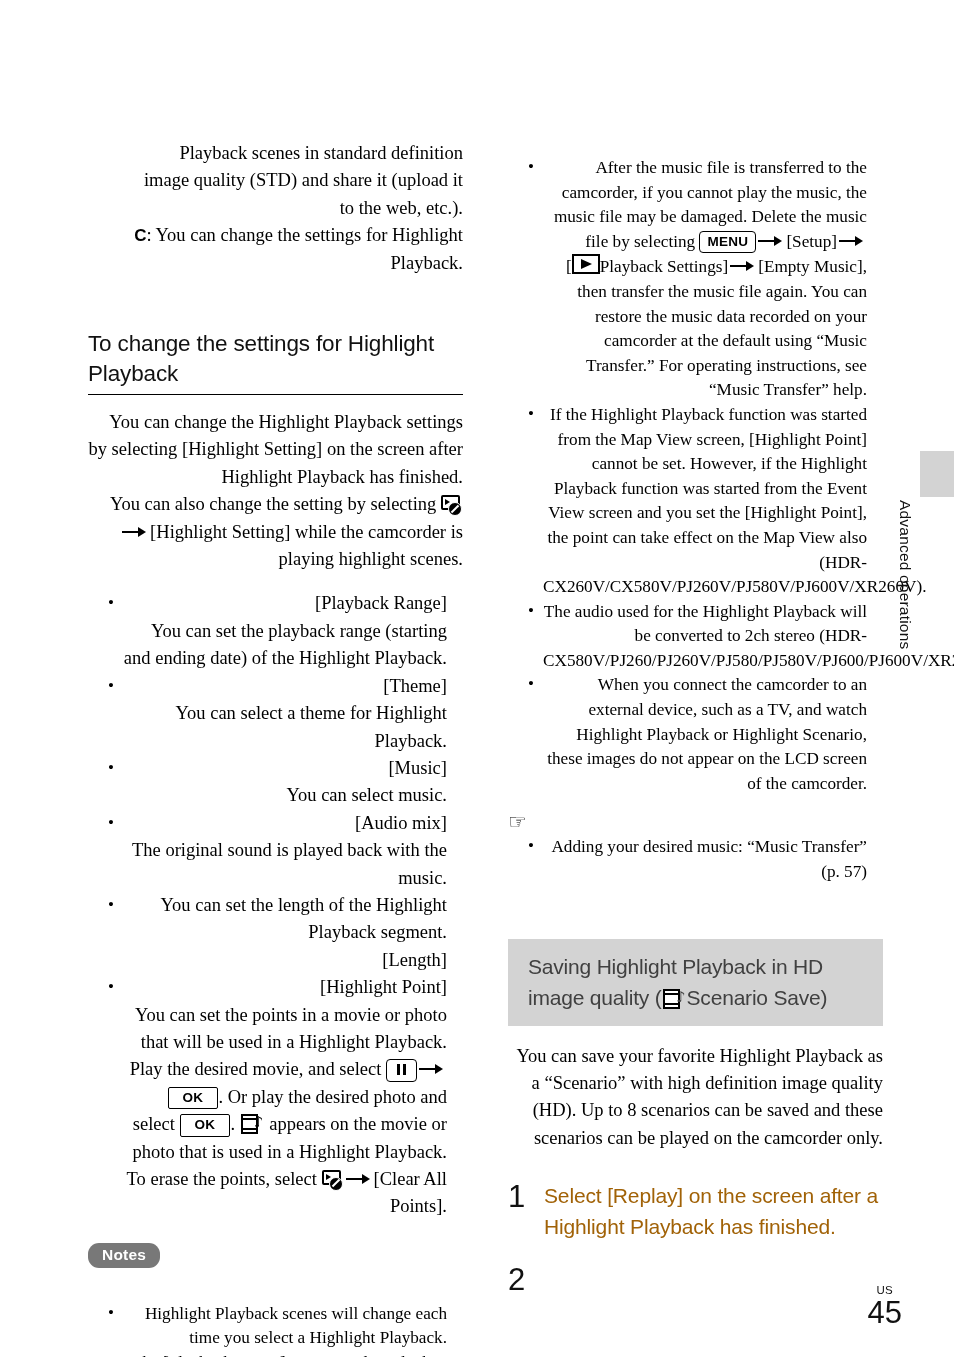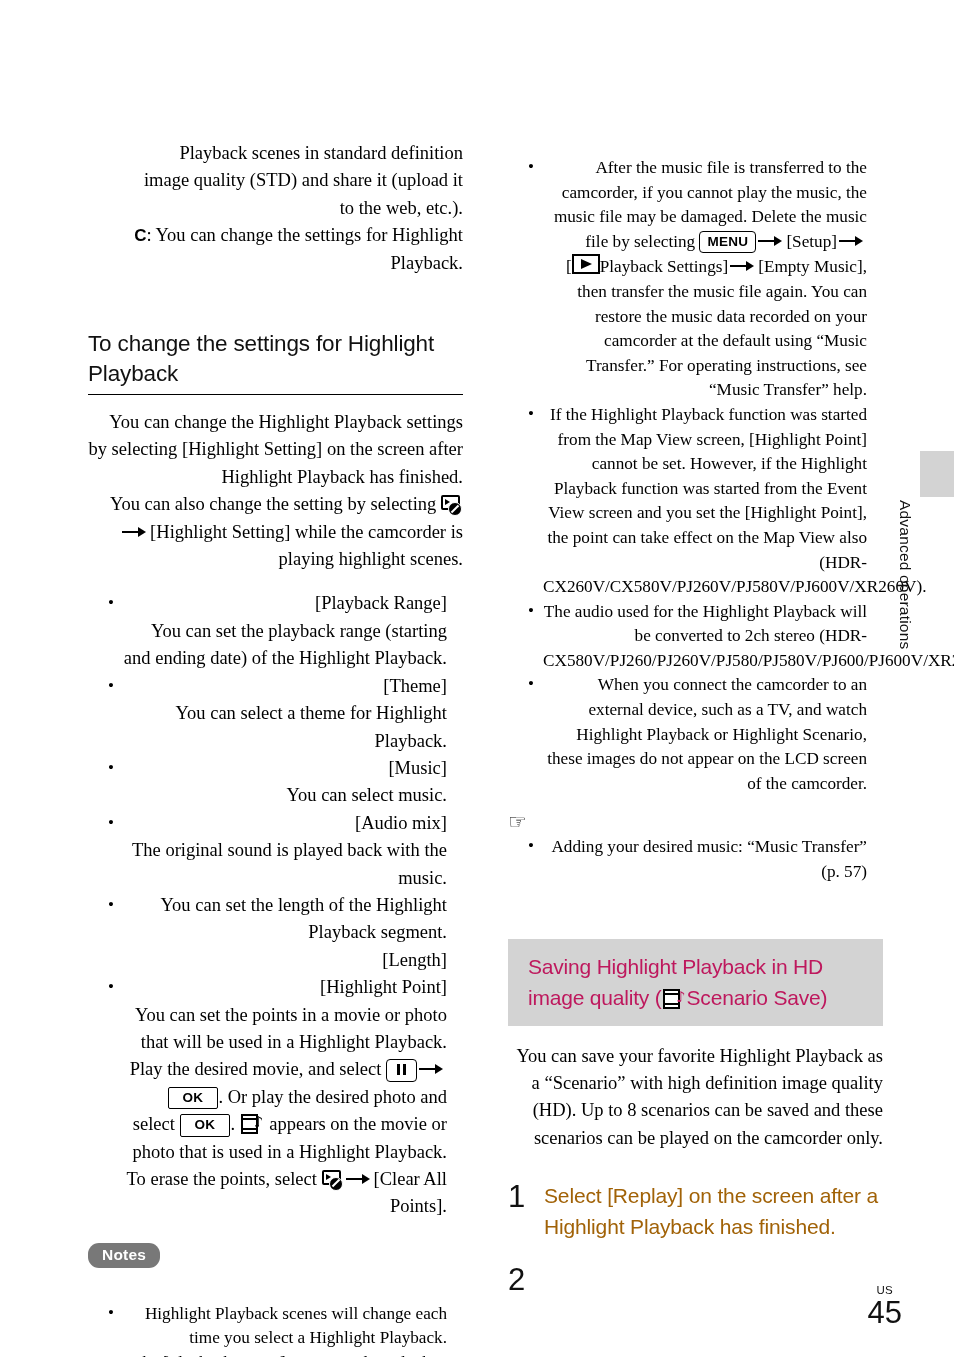"Saving Highlight Playback in HD" .gray-head { color: #be185d -> #404040 }
